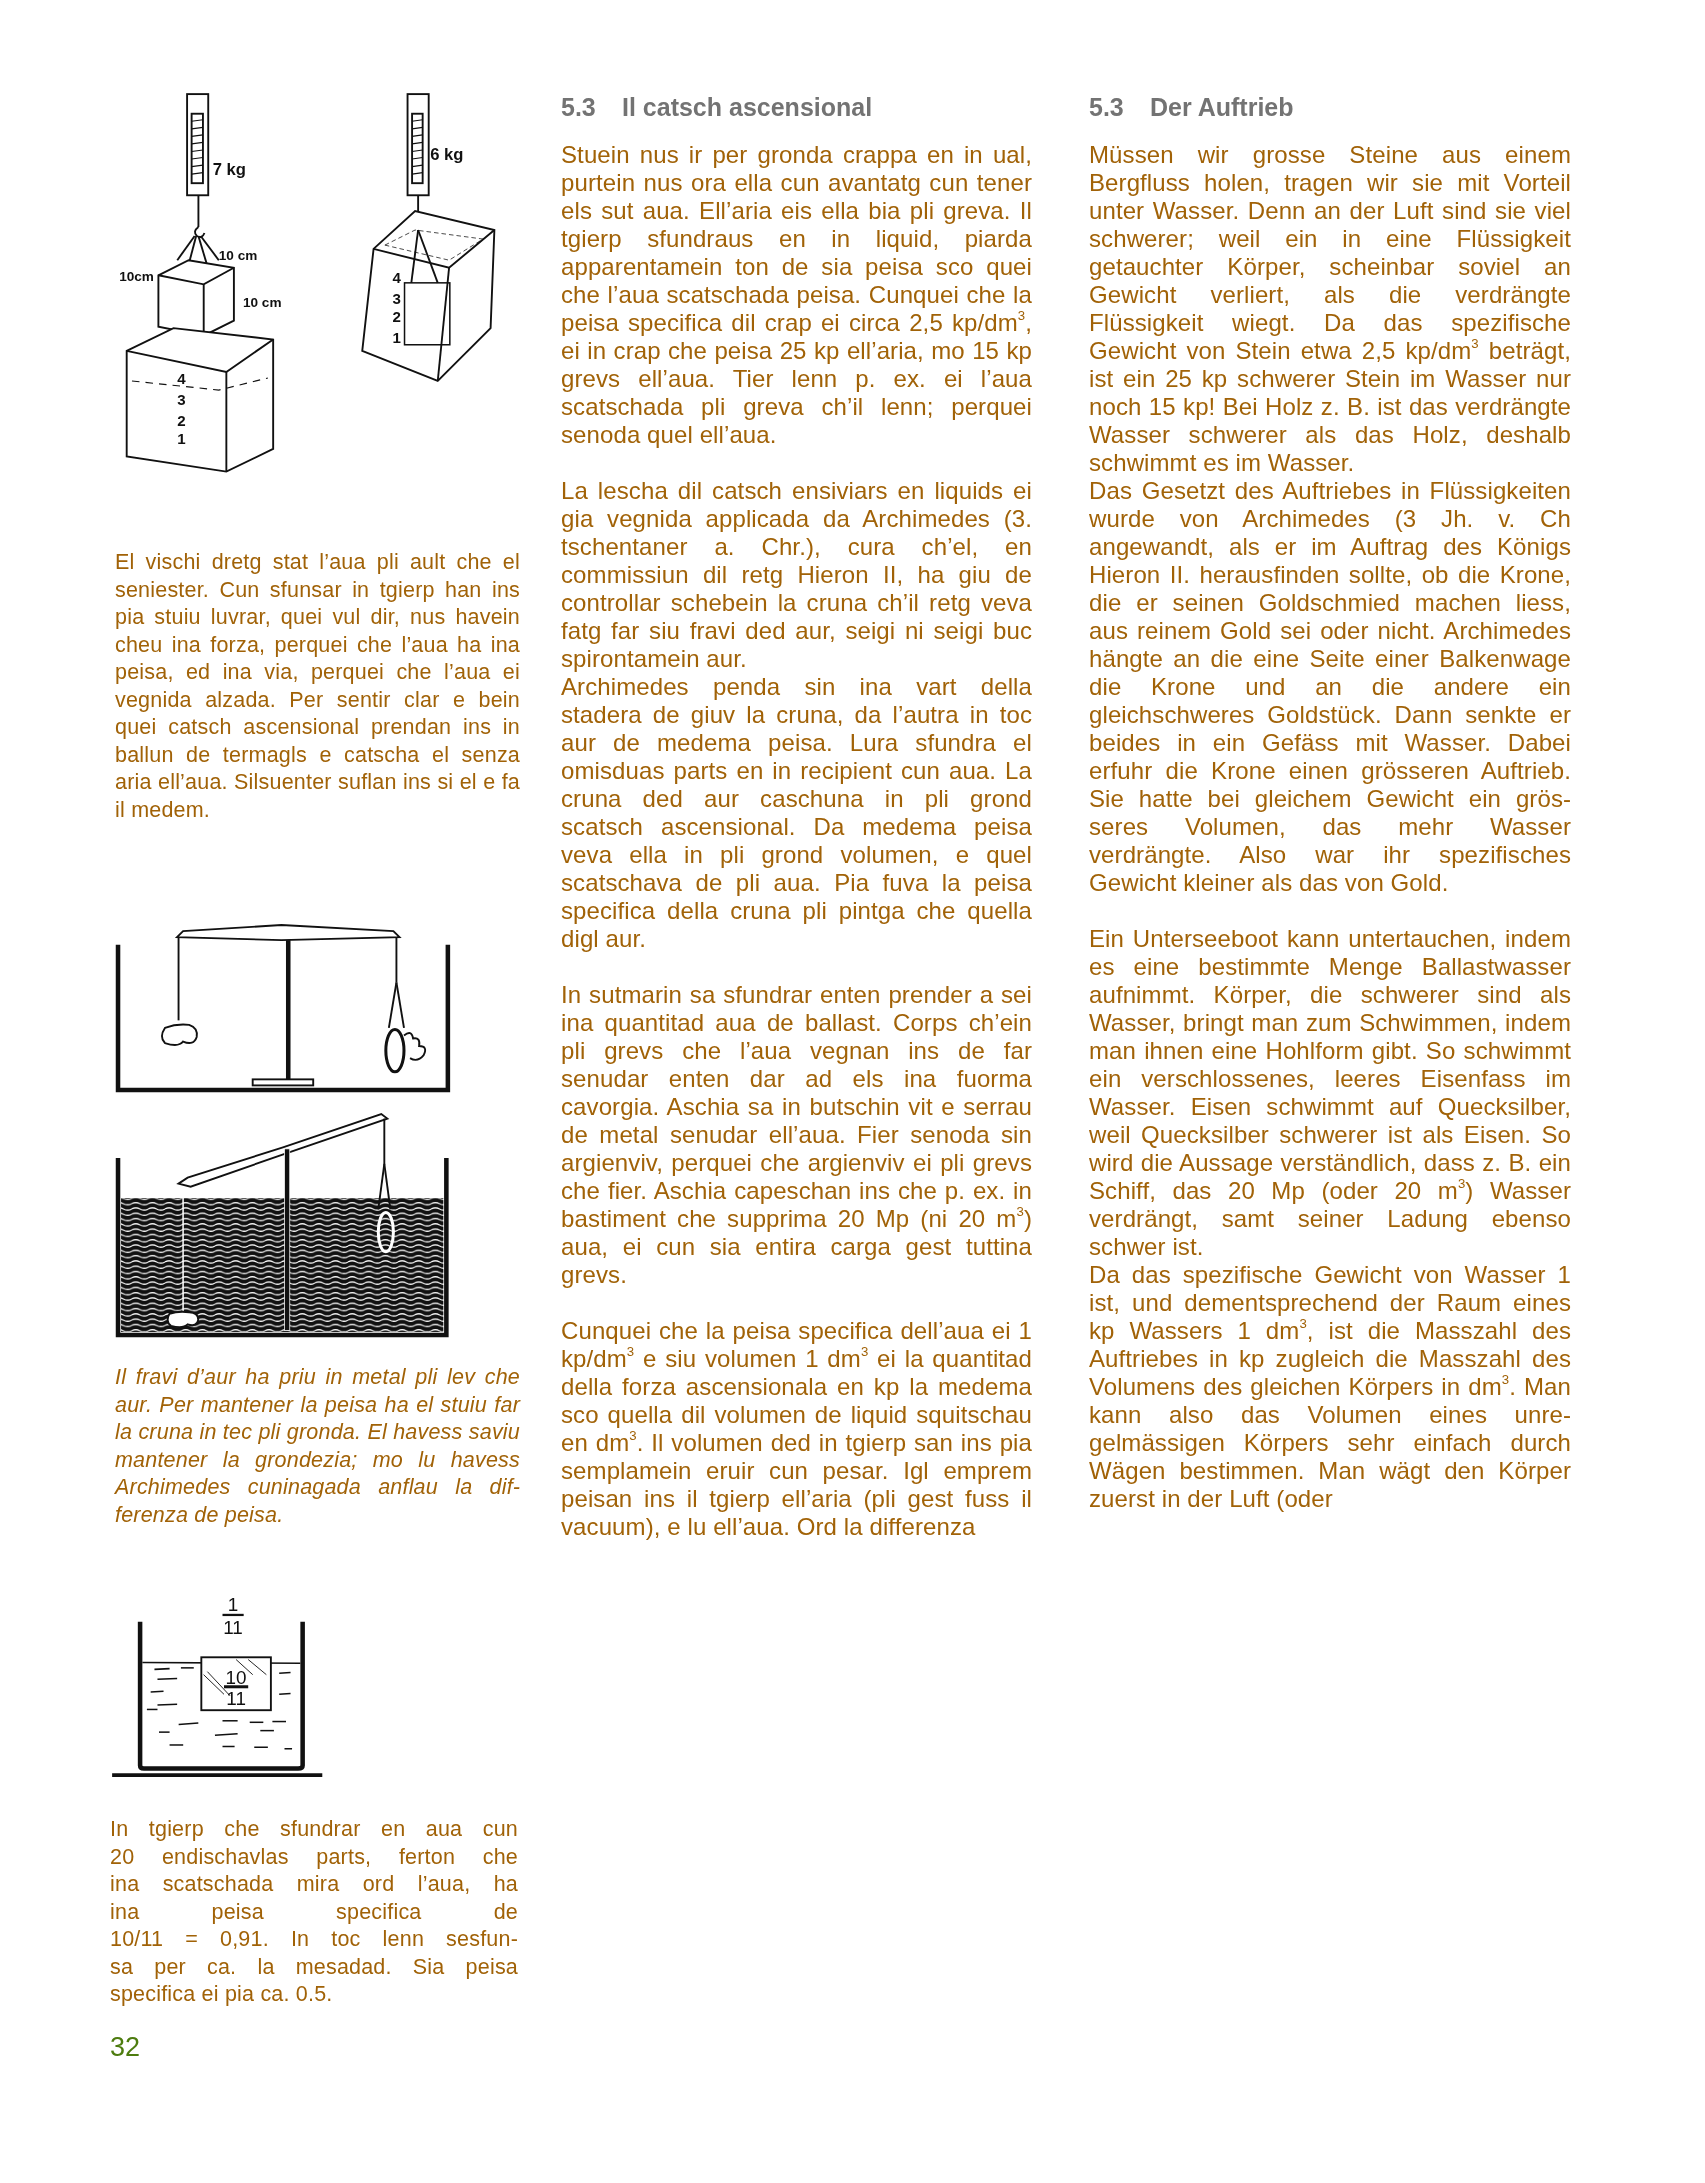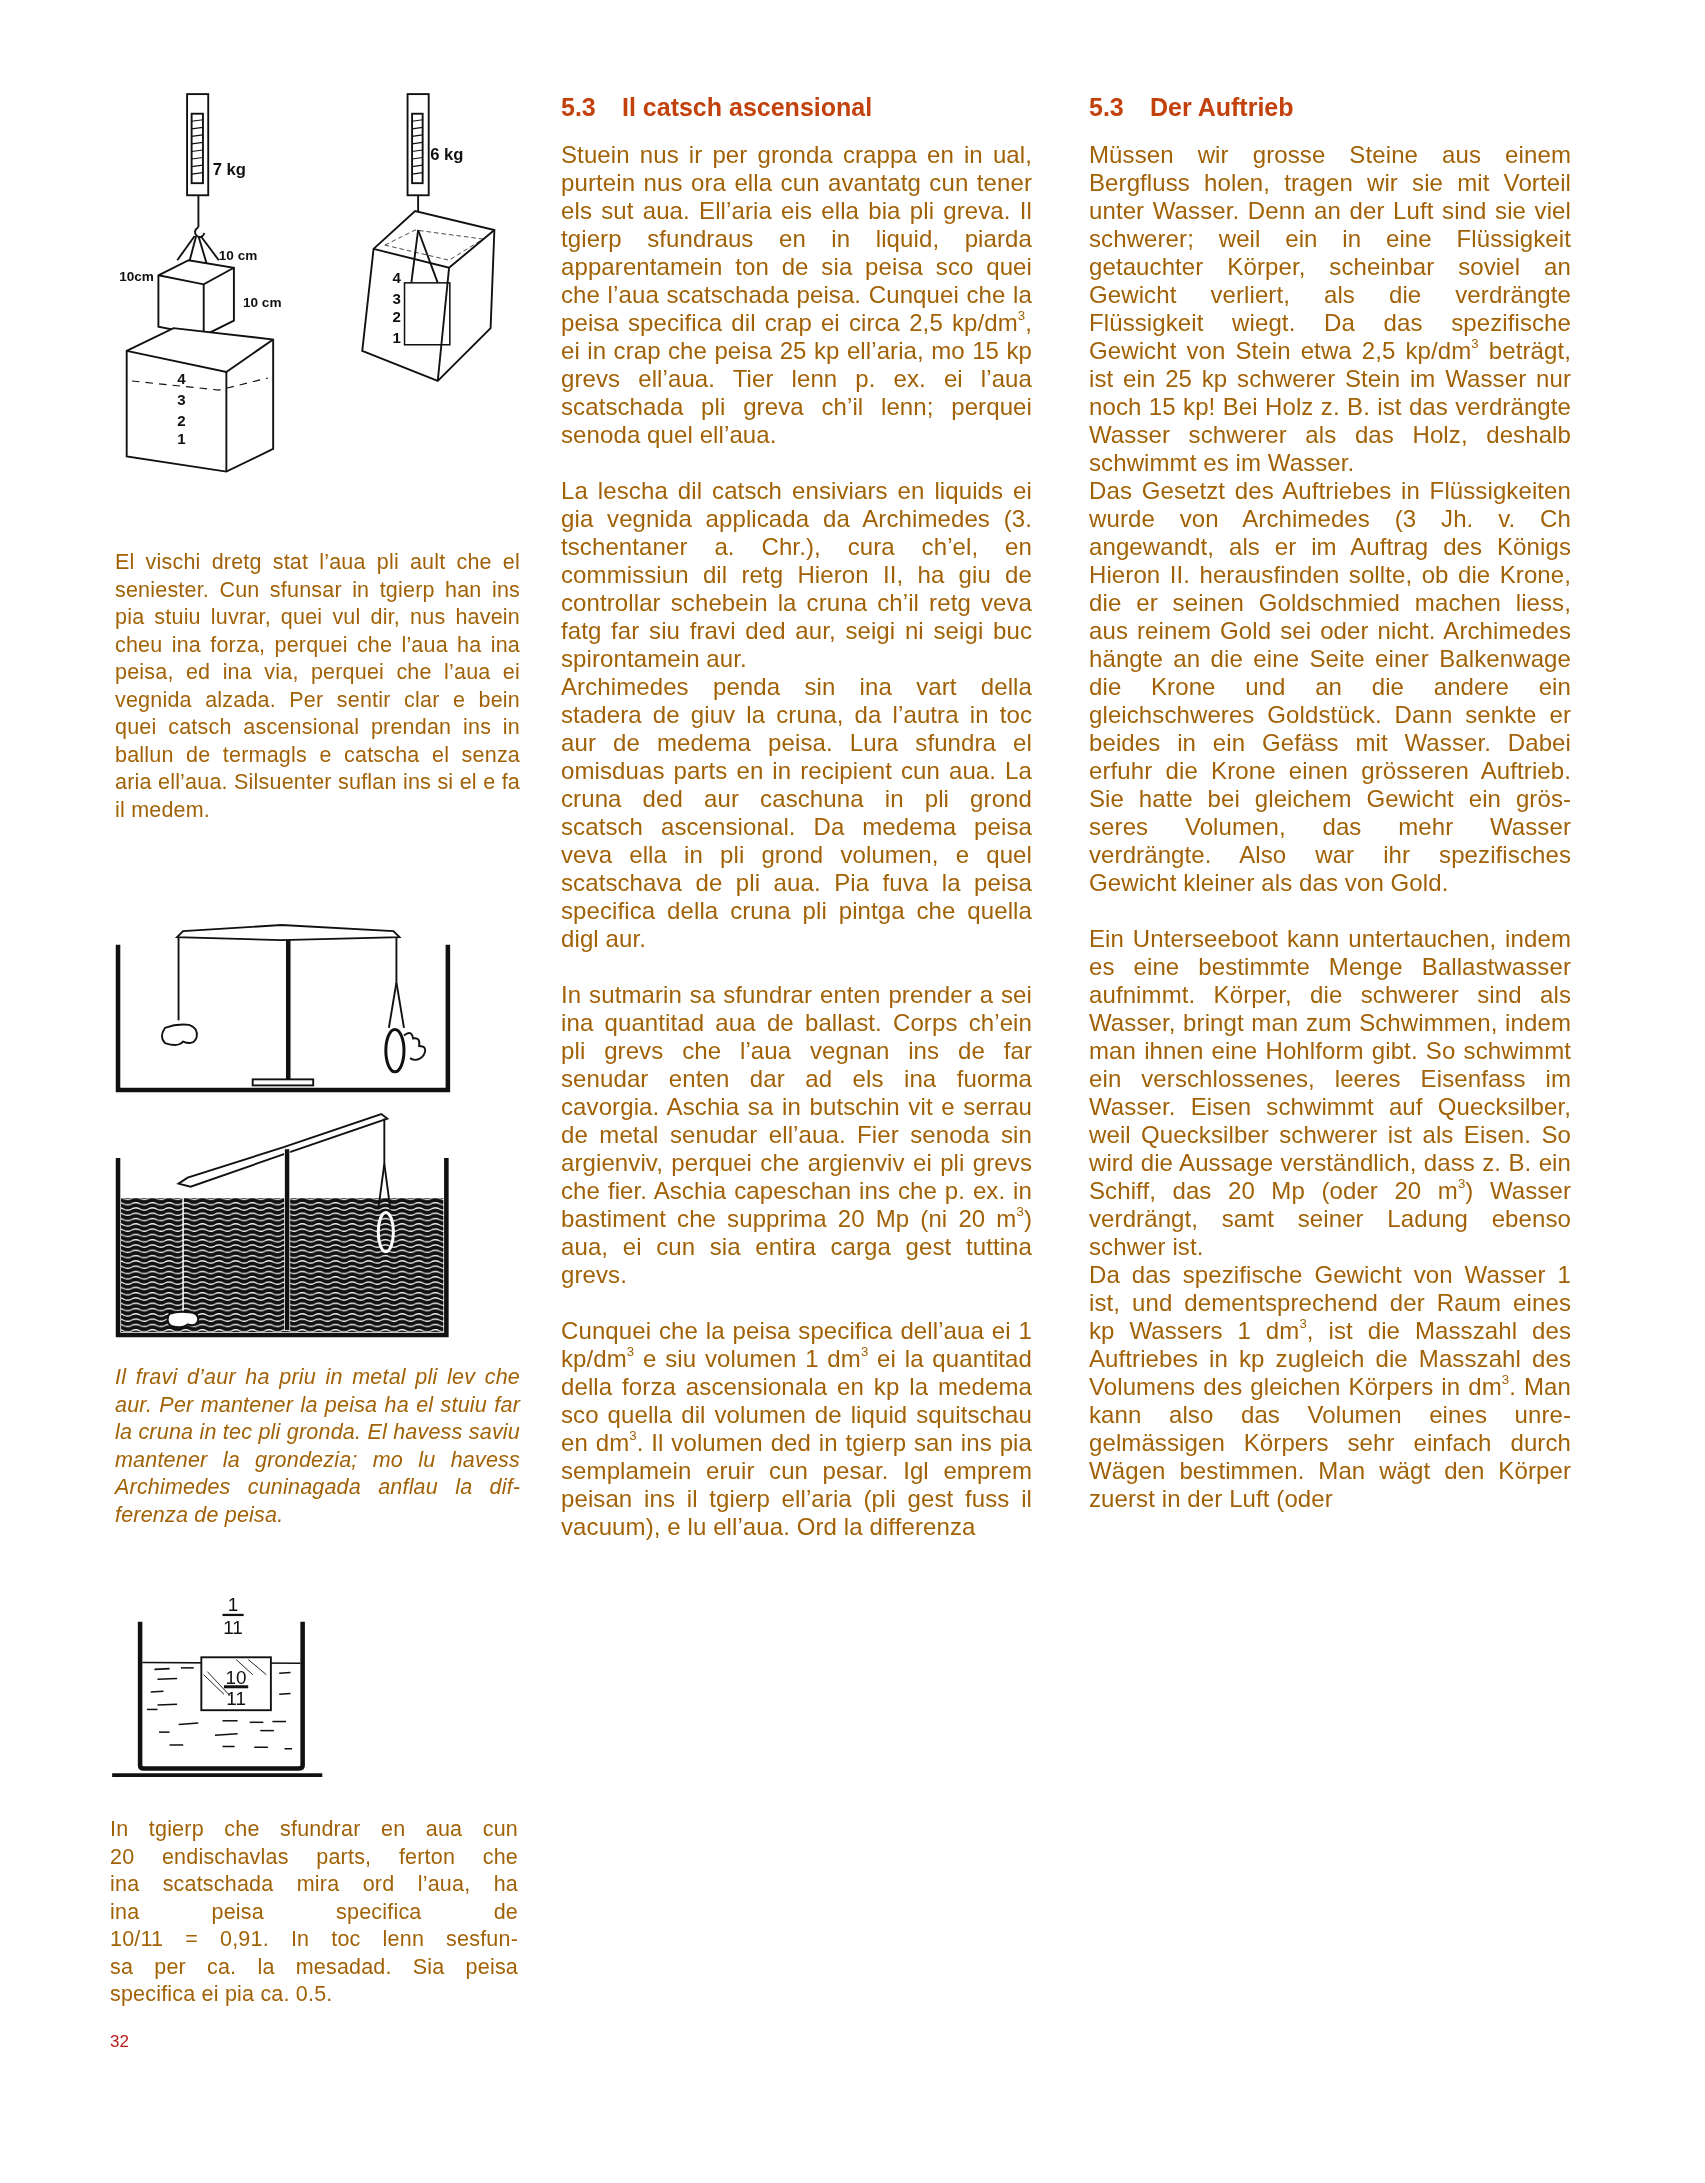"5.3 Il catsch ascensional" .heading { color: #c2410c -> #737373 }
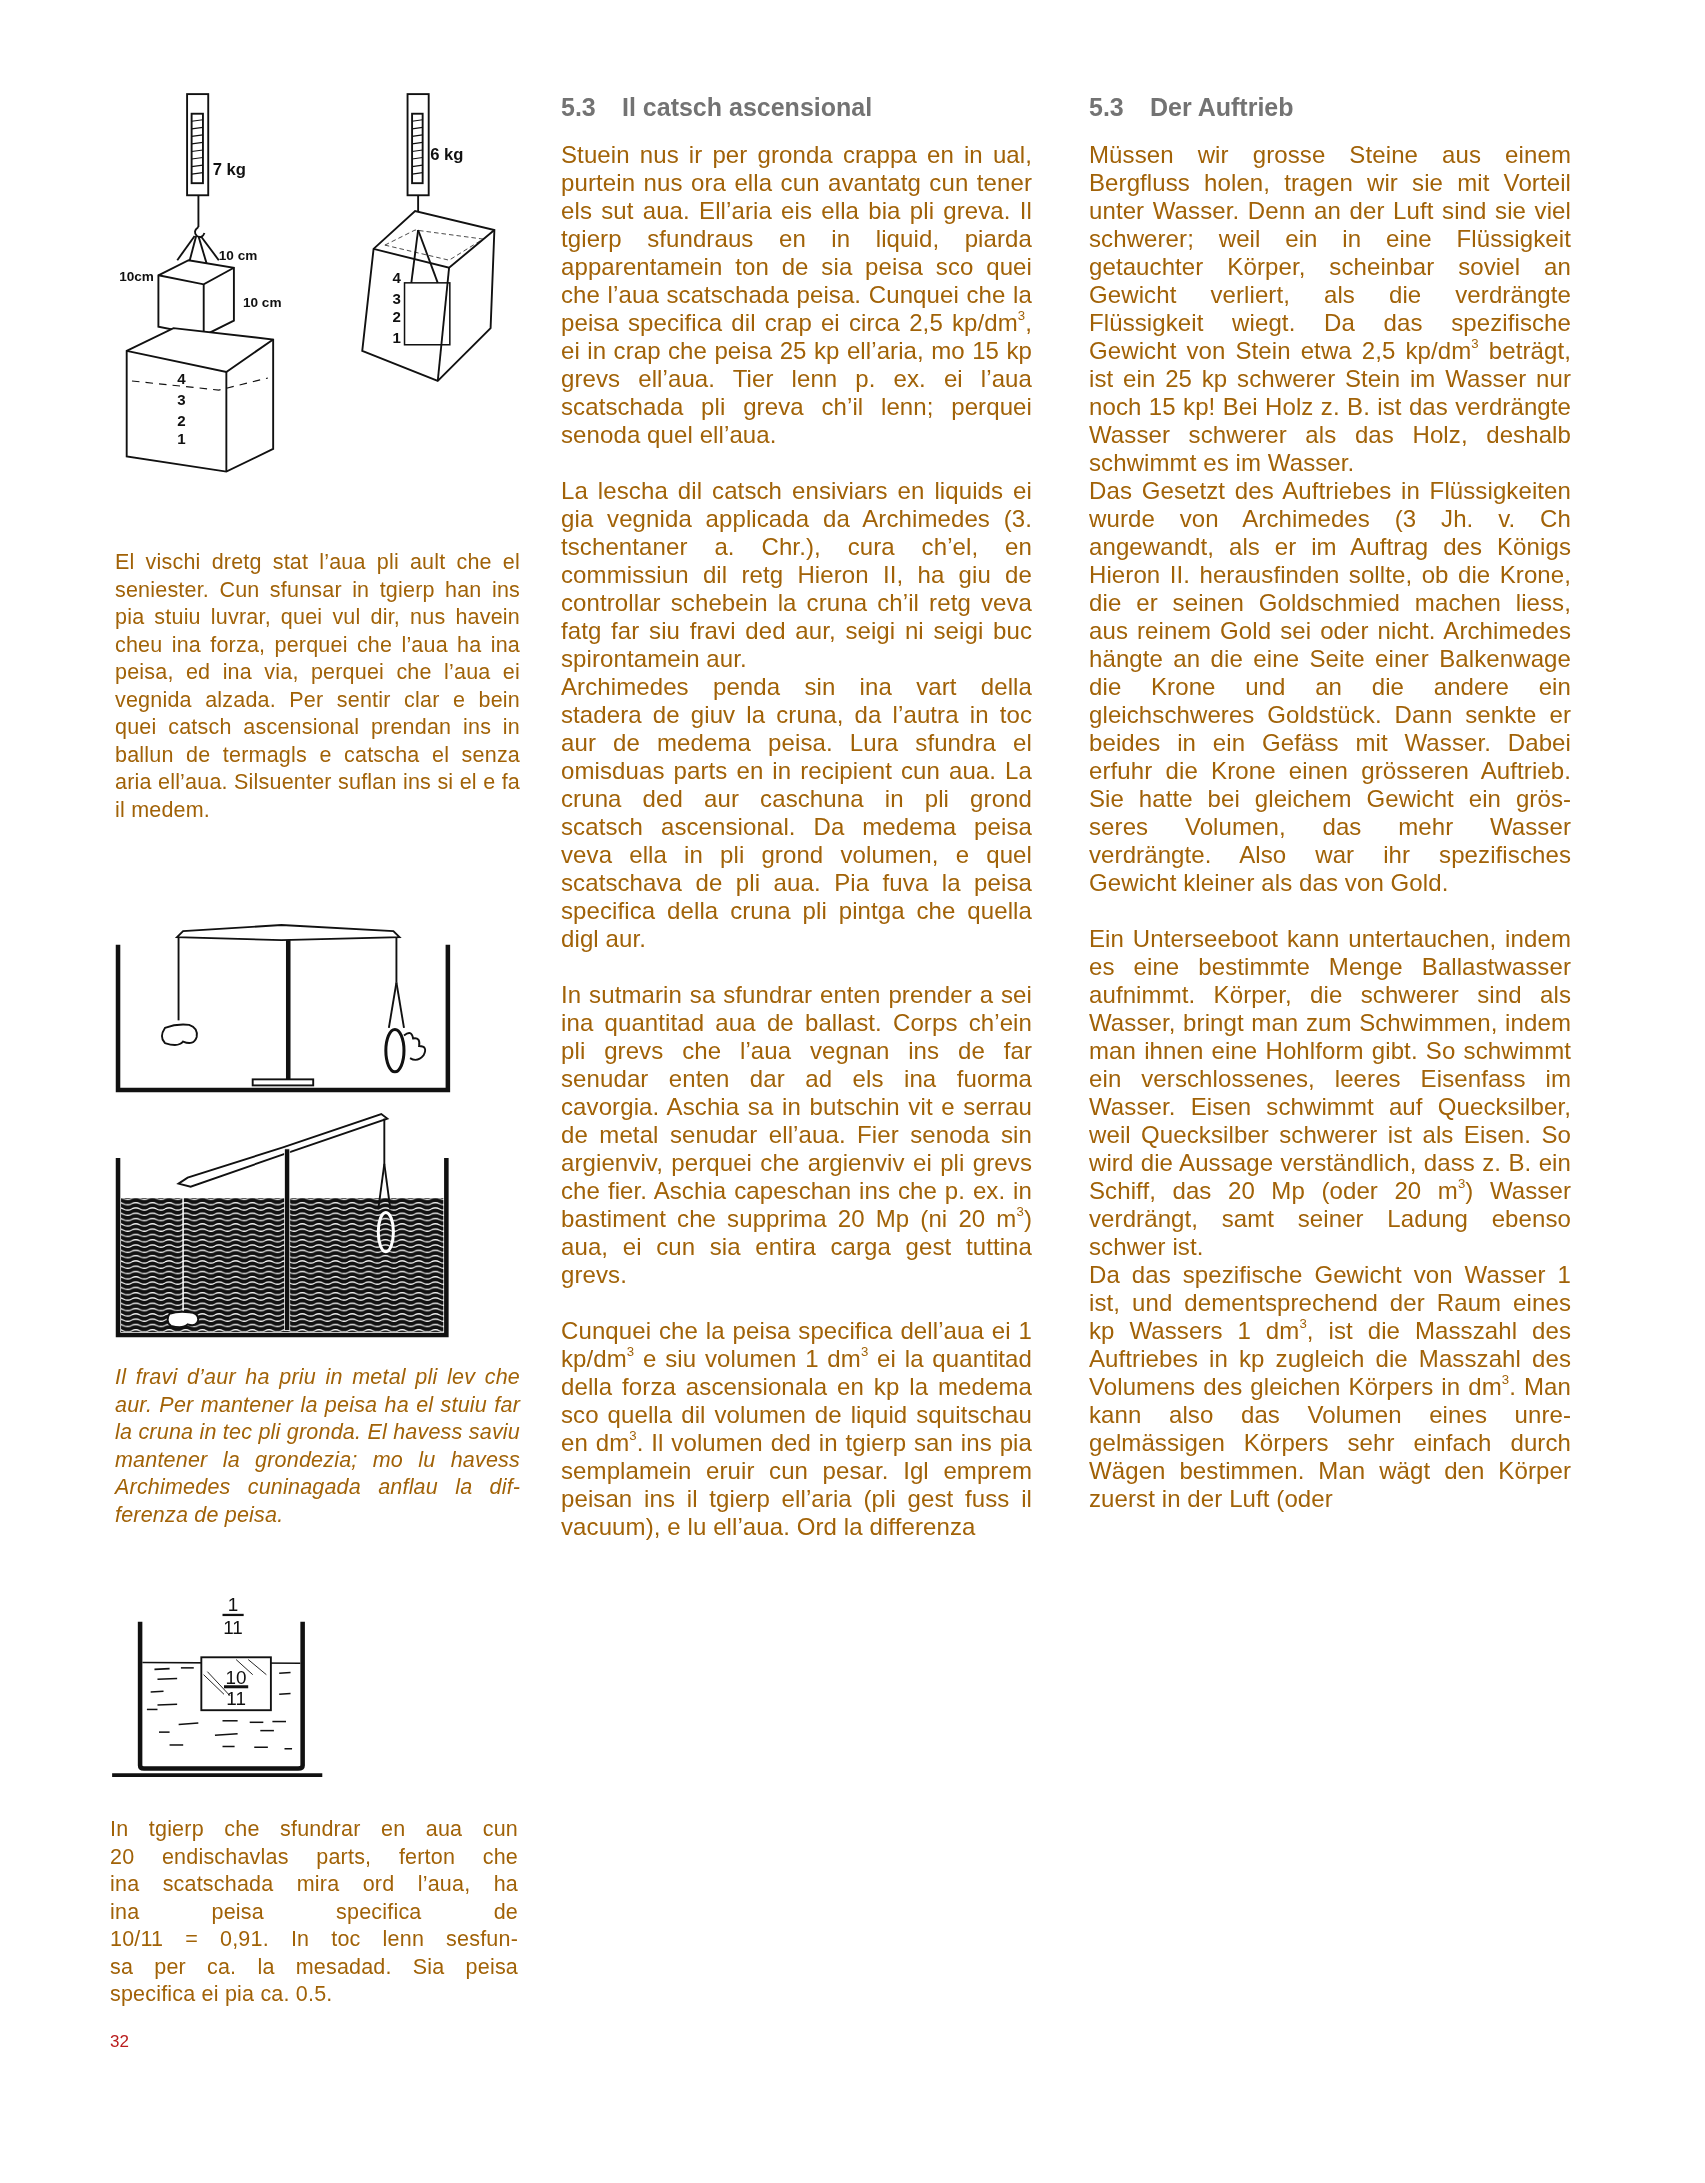"32" .pagenum { color: #b91c1c -> #4d7c0f; font-size: 17px -> 27px }
